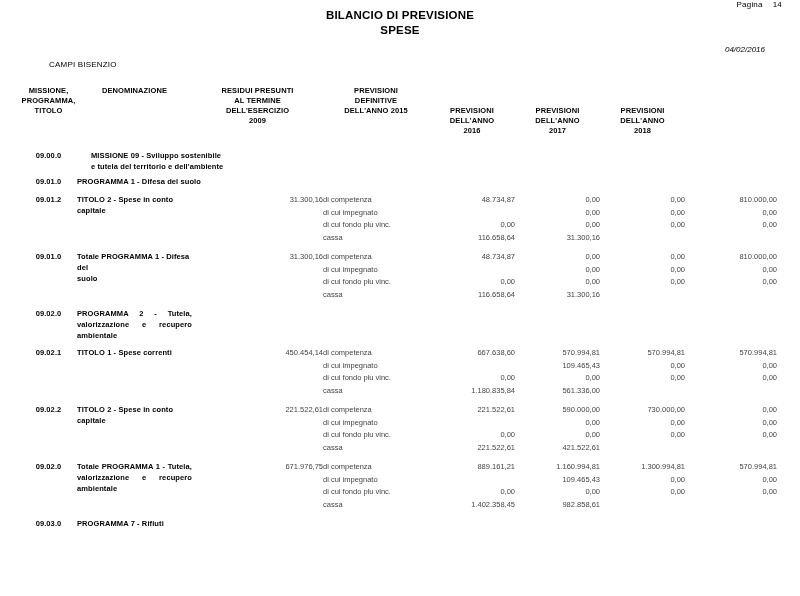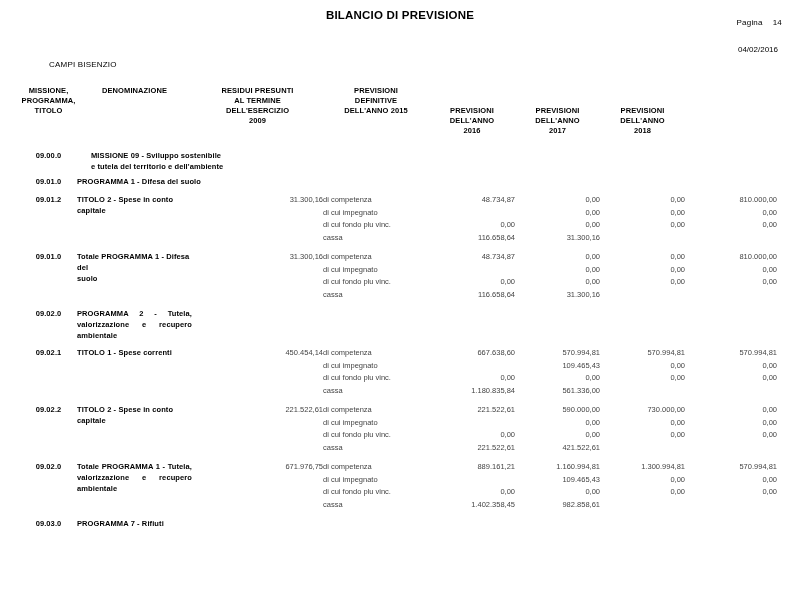"Pagina 14" .page-num { top: 18px -> 0 }
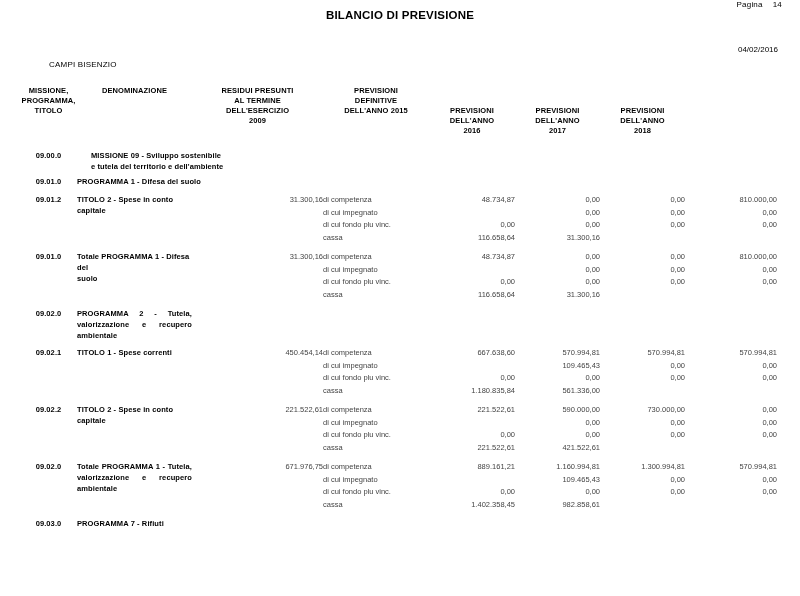"SPESE" div.title-sub { html: none -> <div>SPESE</div> }
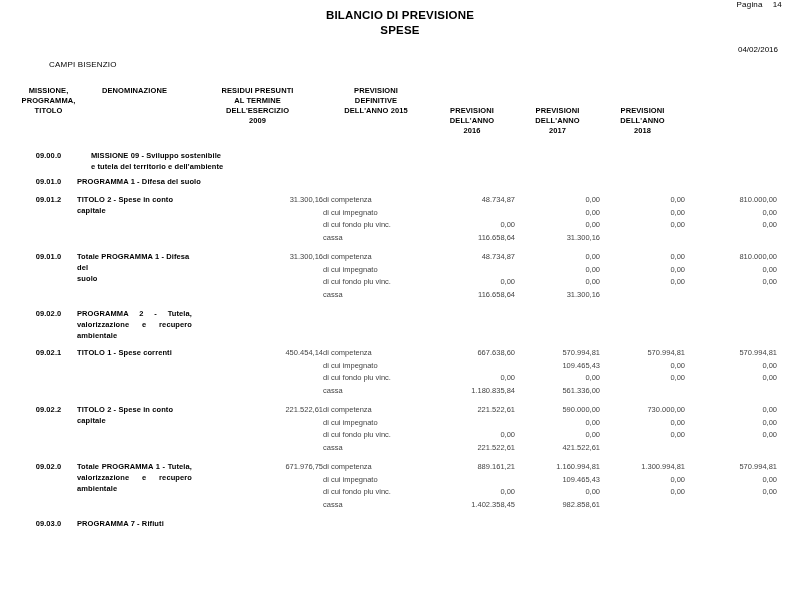"04/02/2016" .doc-date { font-style: none -> italic; right: 22px -> 35px }
